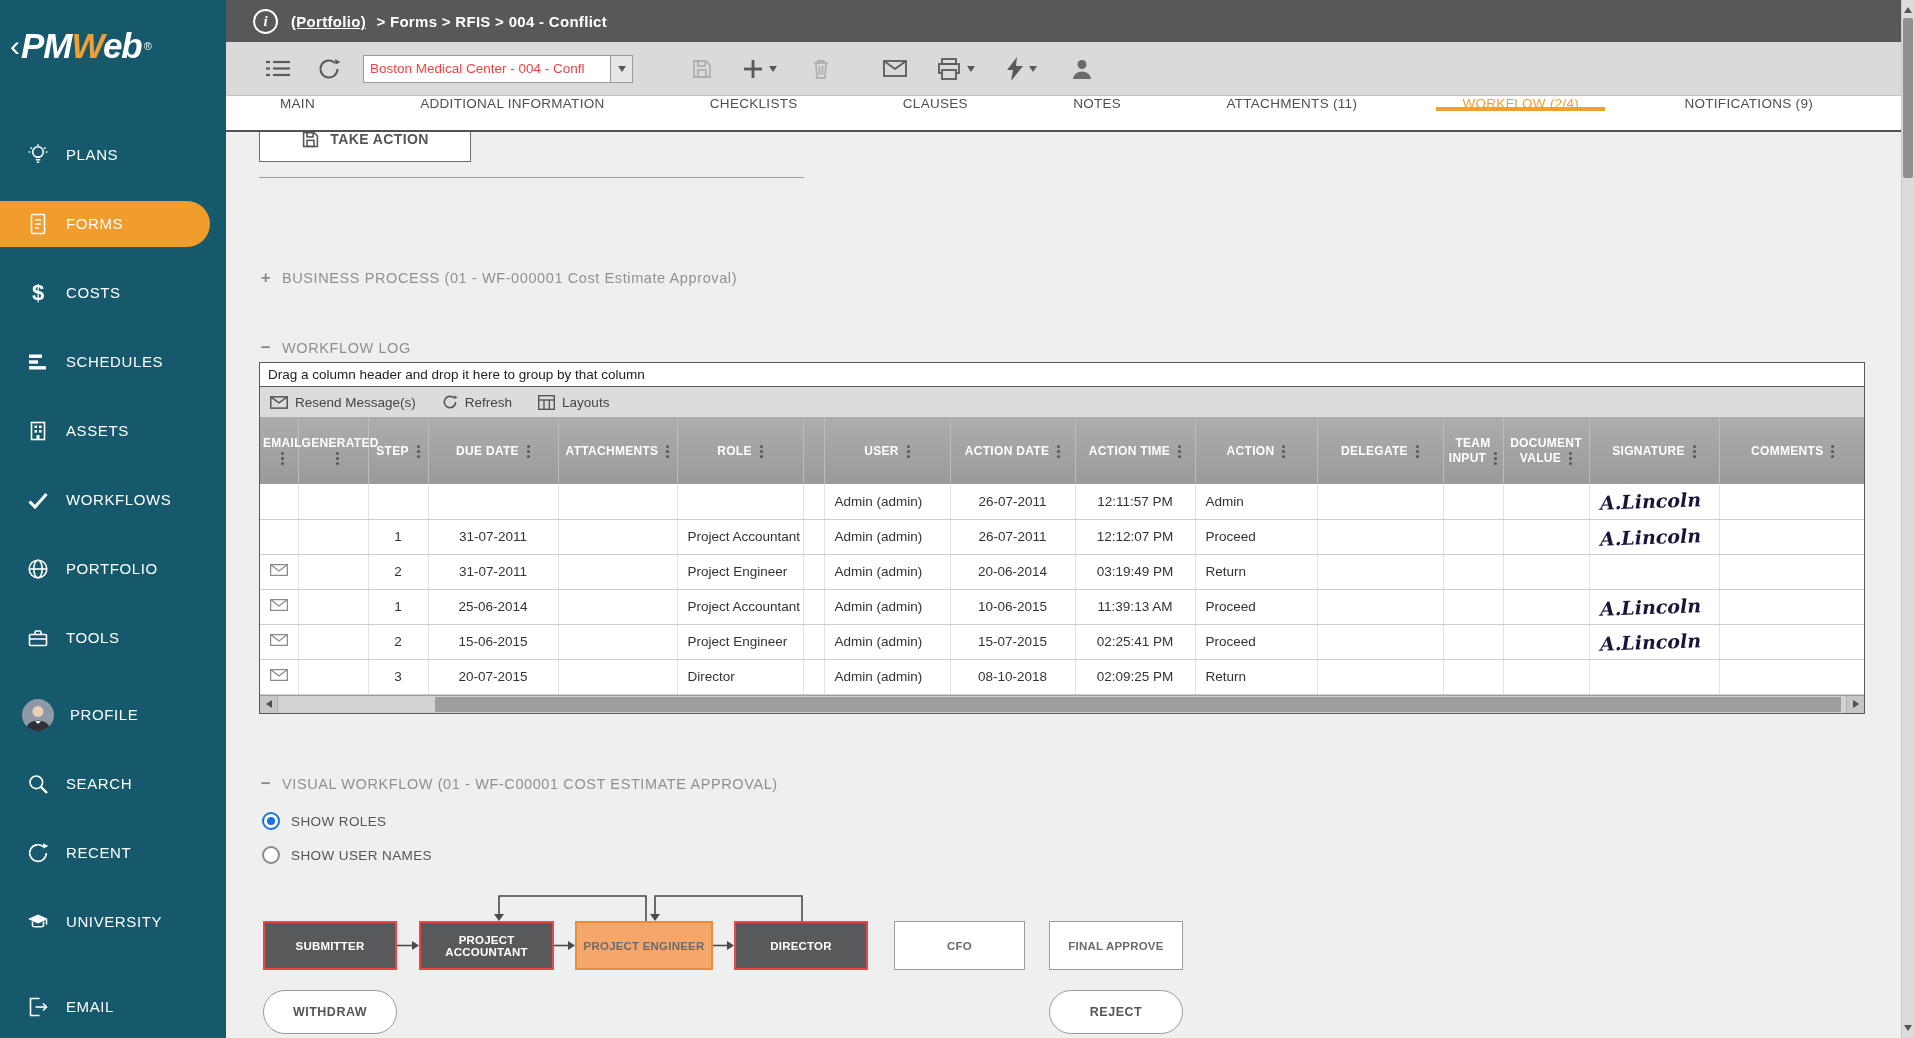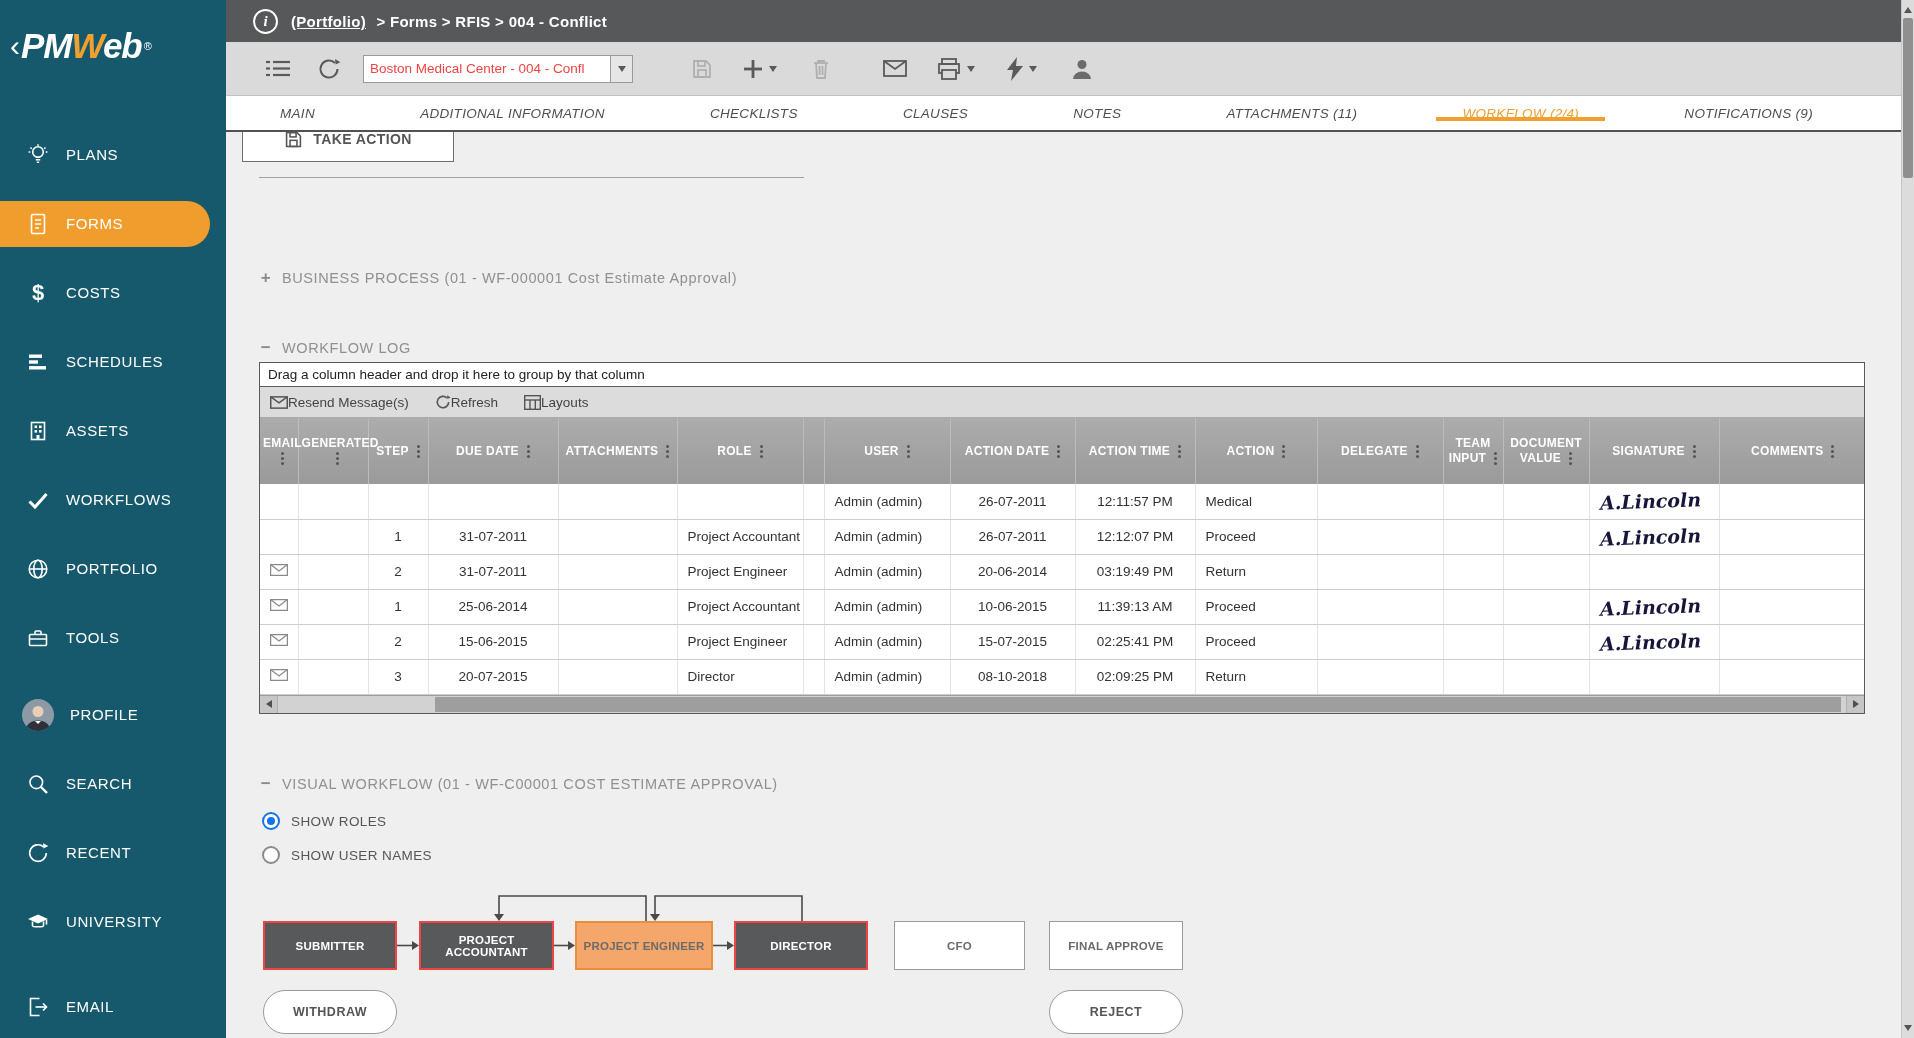"MAIN" .tabs { align-items: center -> flex-start; font-style: italic -> none }
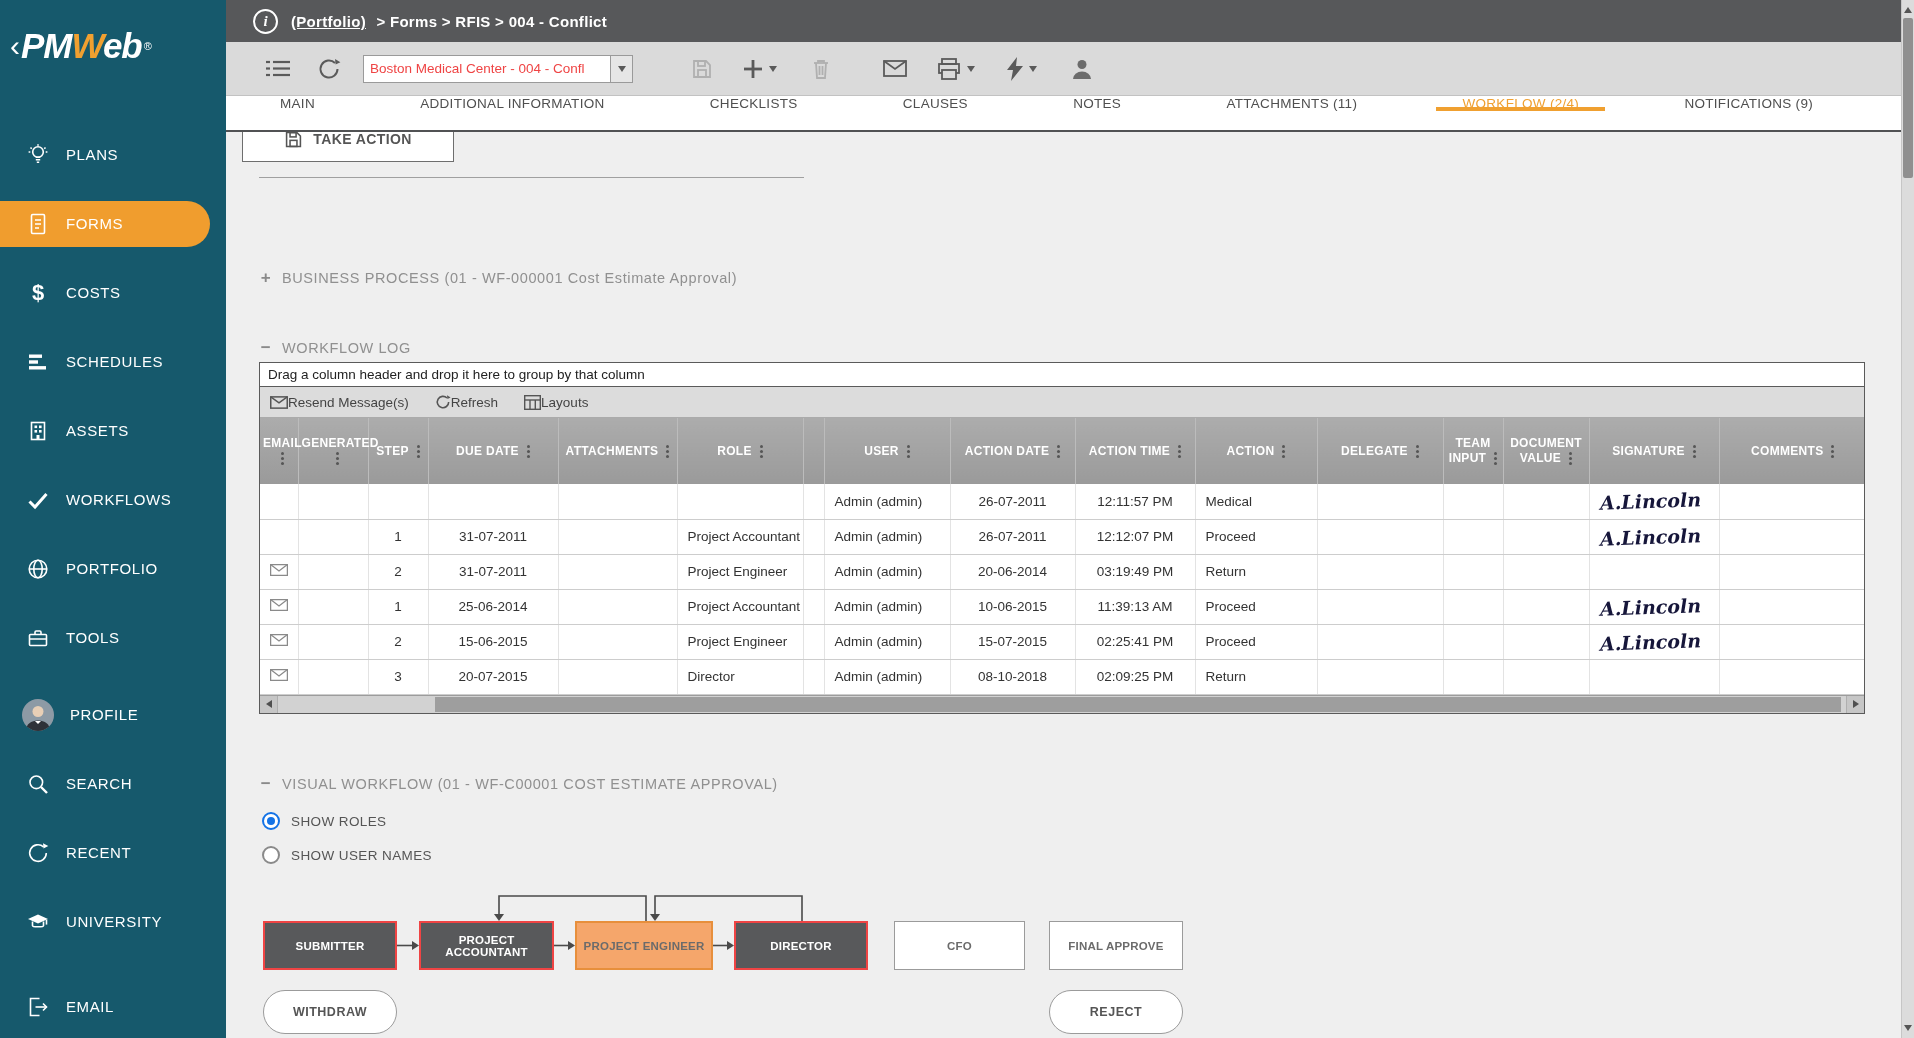"TAKE ACTION" .take-action { left: 16px -> 33px }
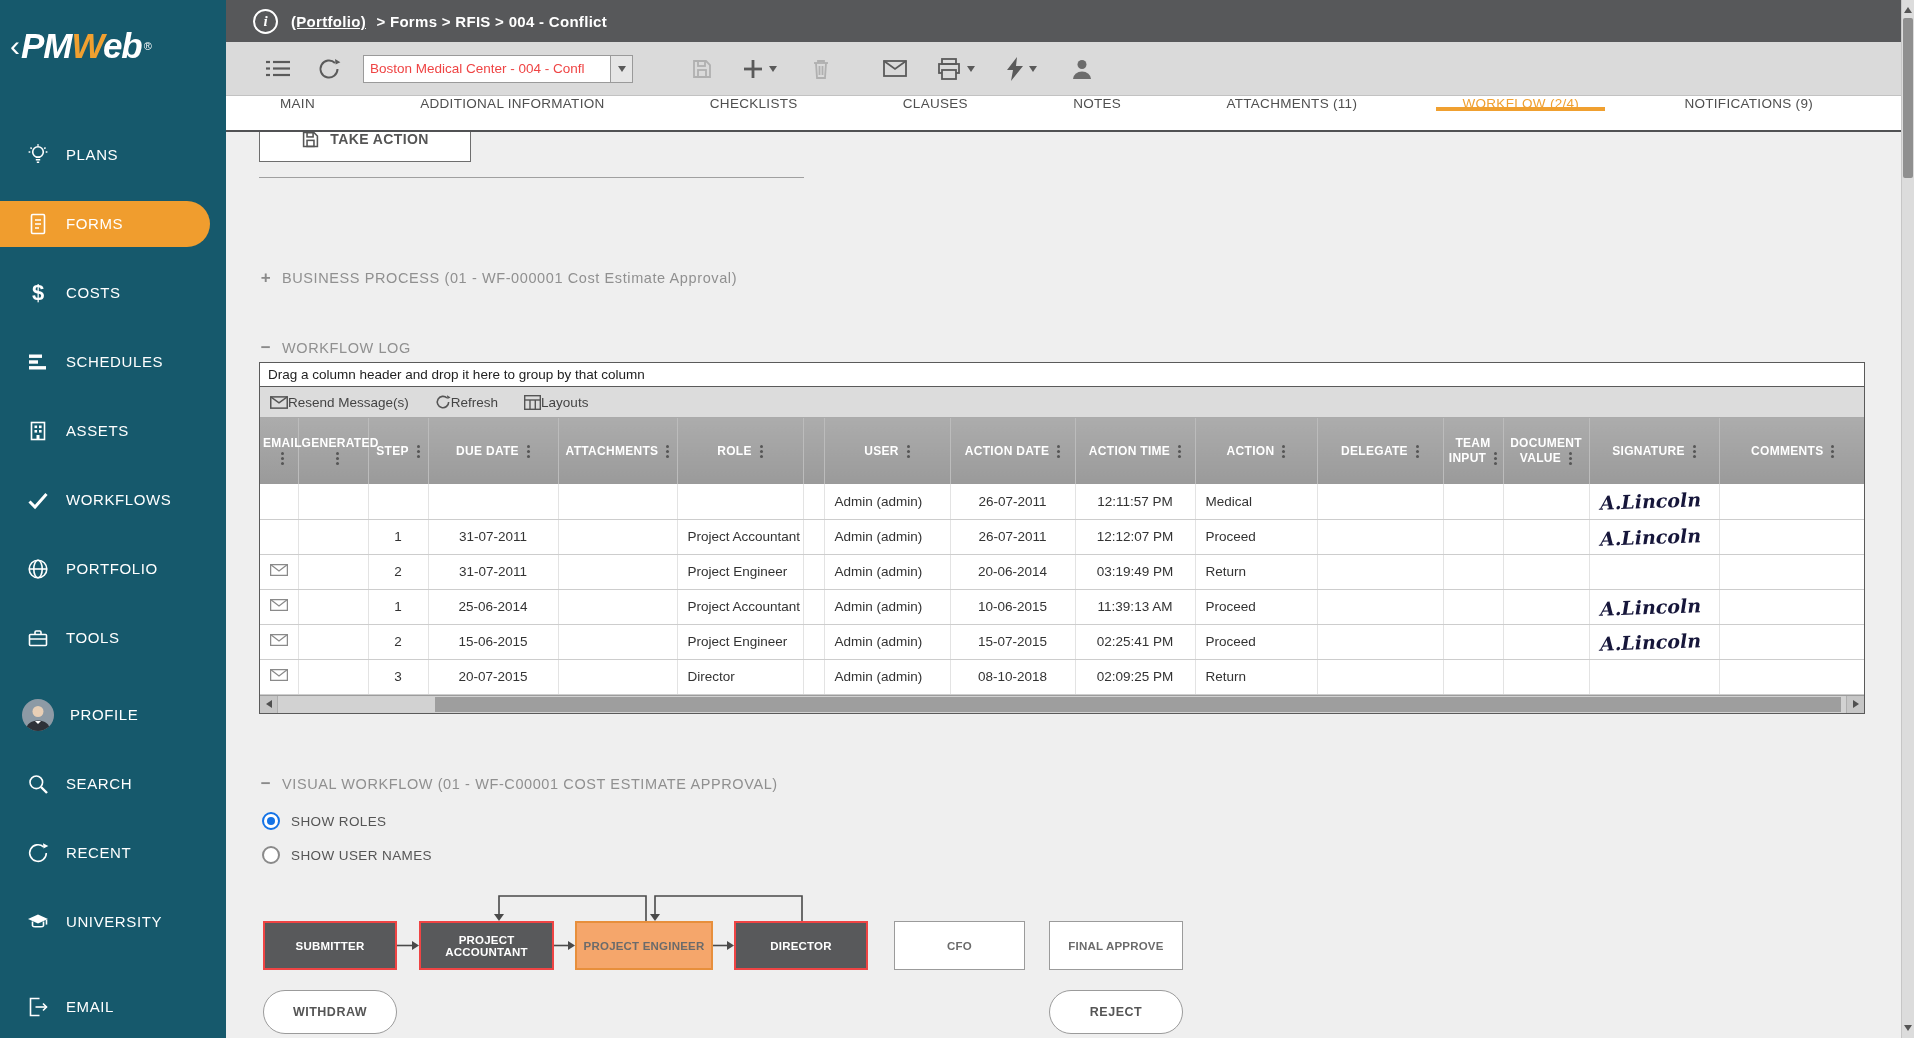"Resend Message(s)" .gbtn { gap: none -> 7px }
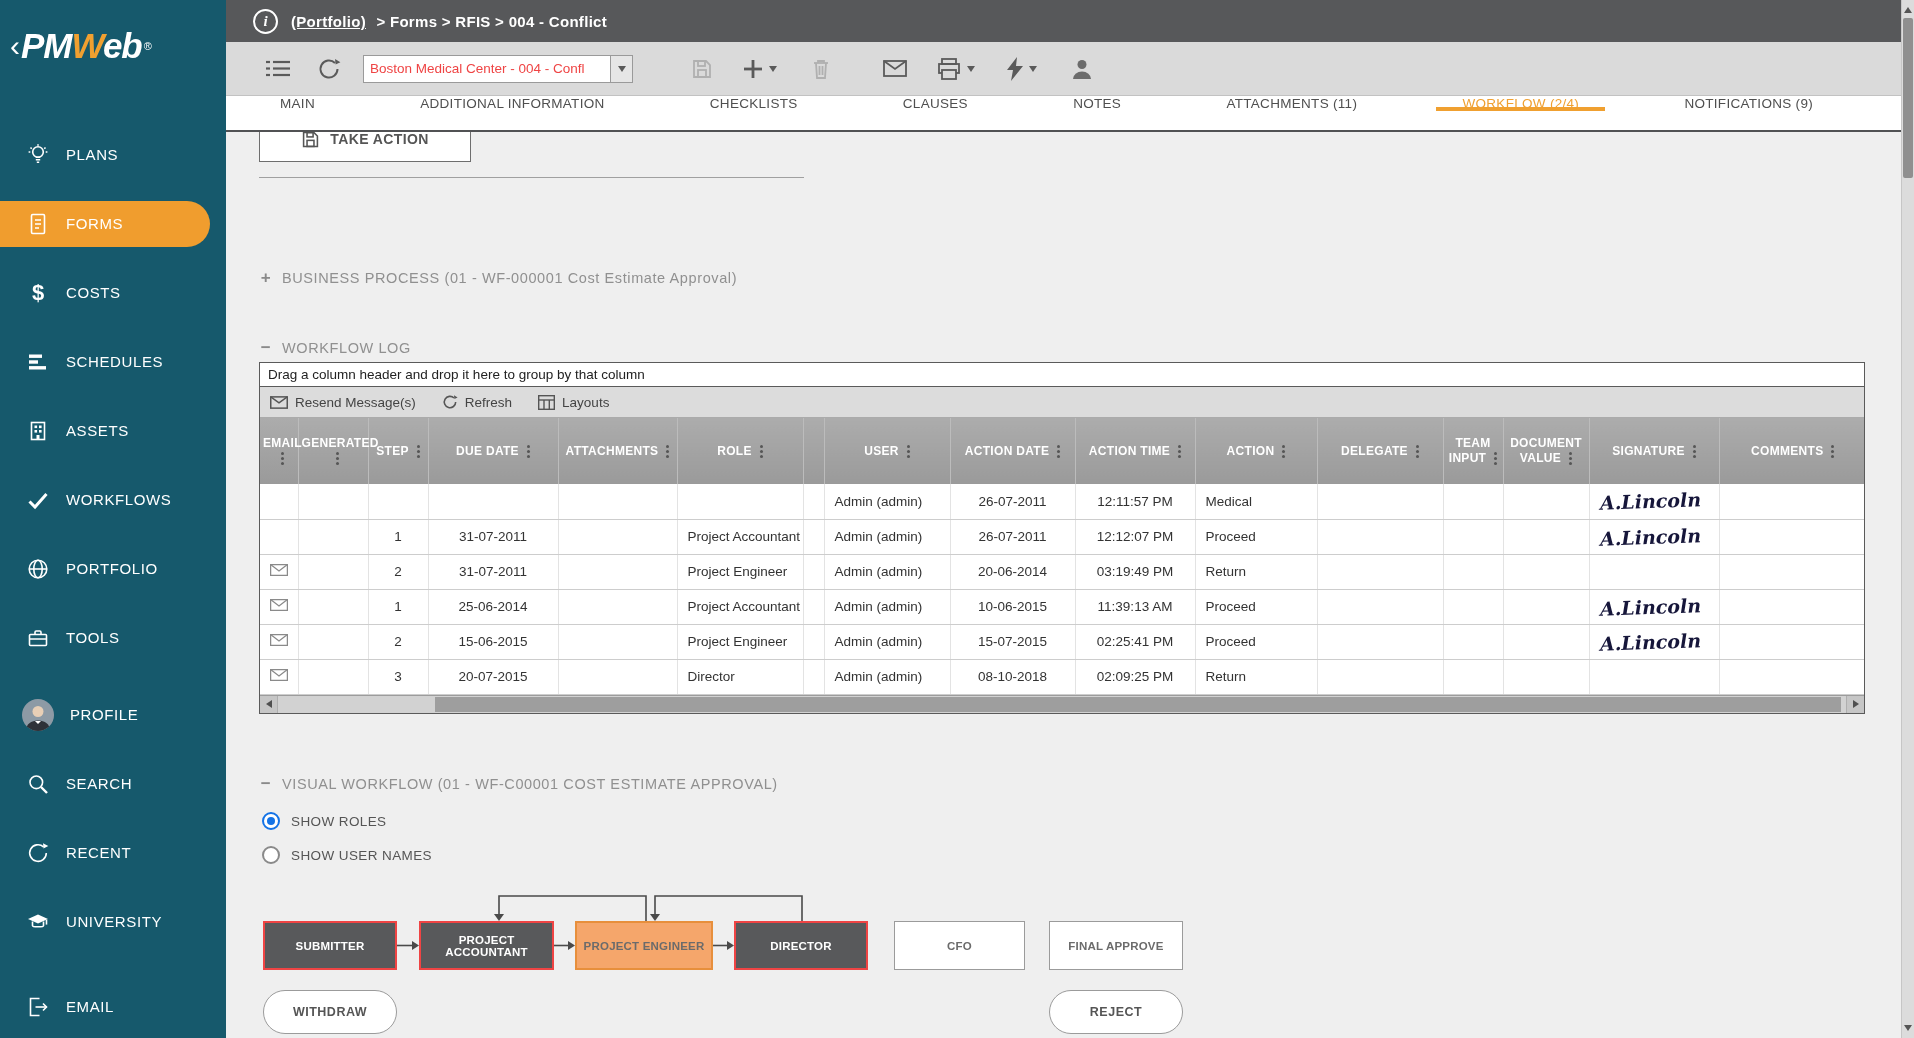"Medical" td { text: Medical -> Admin }
